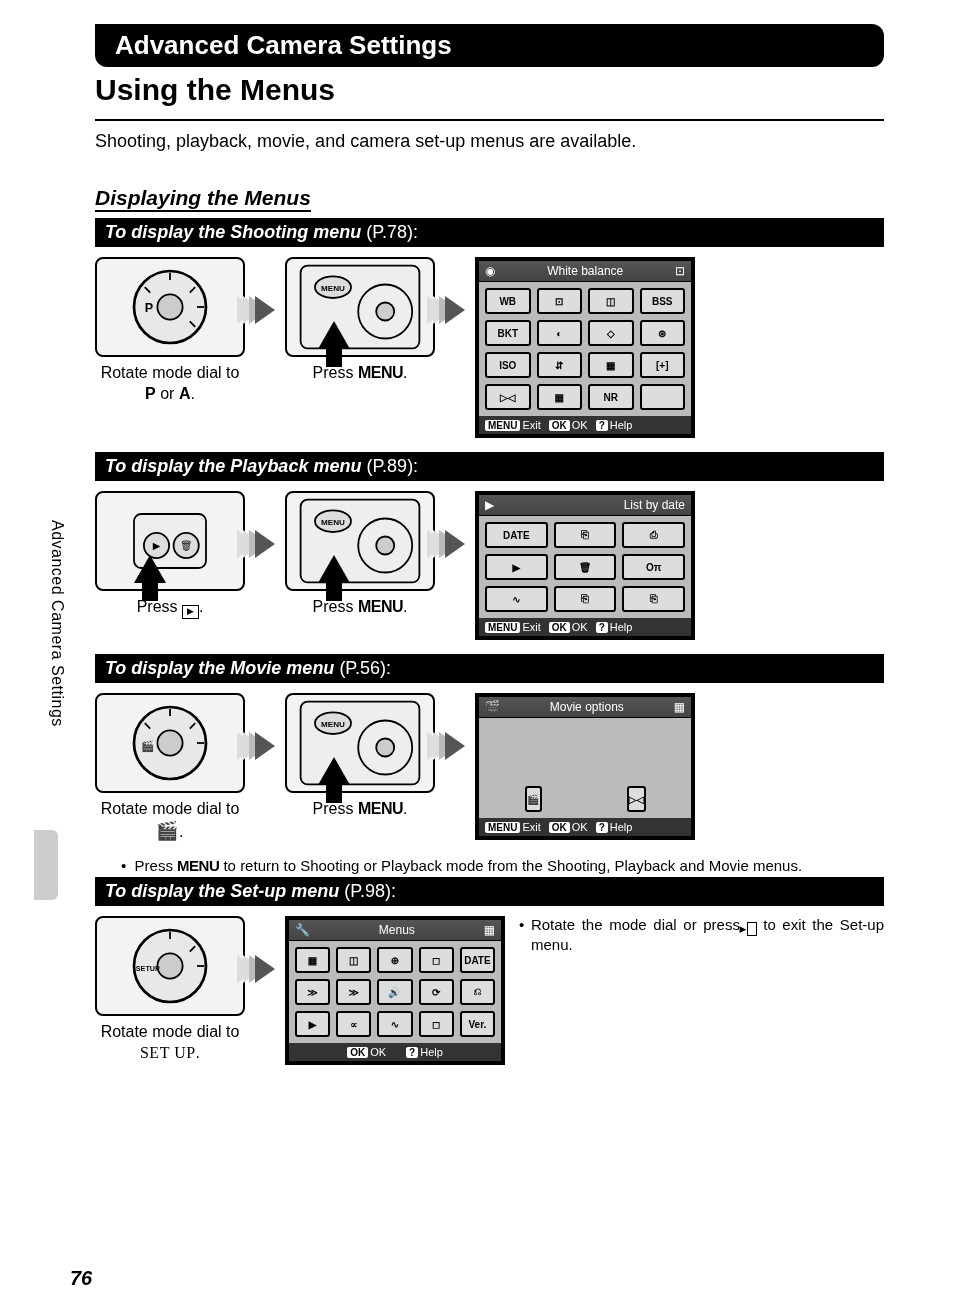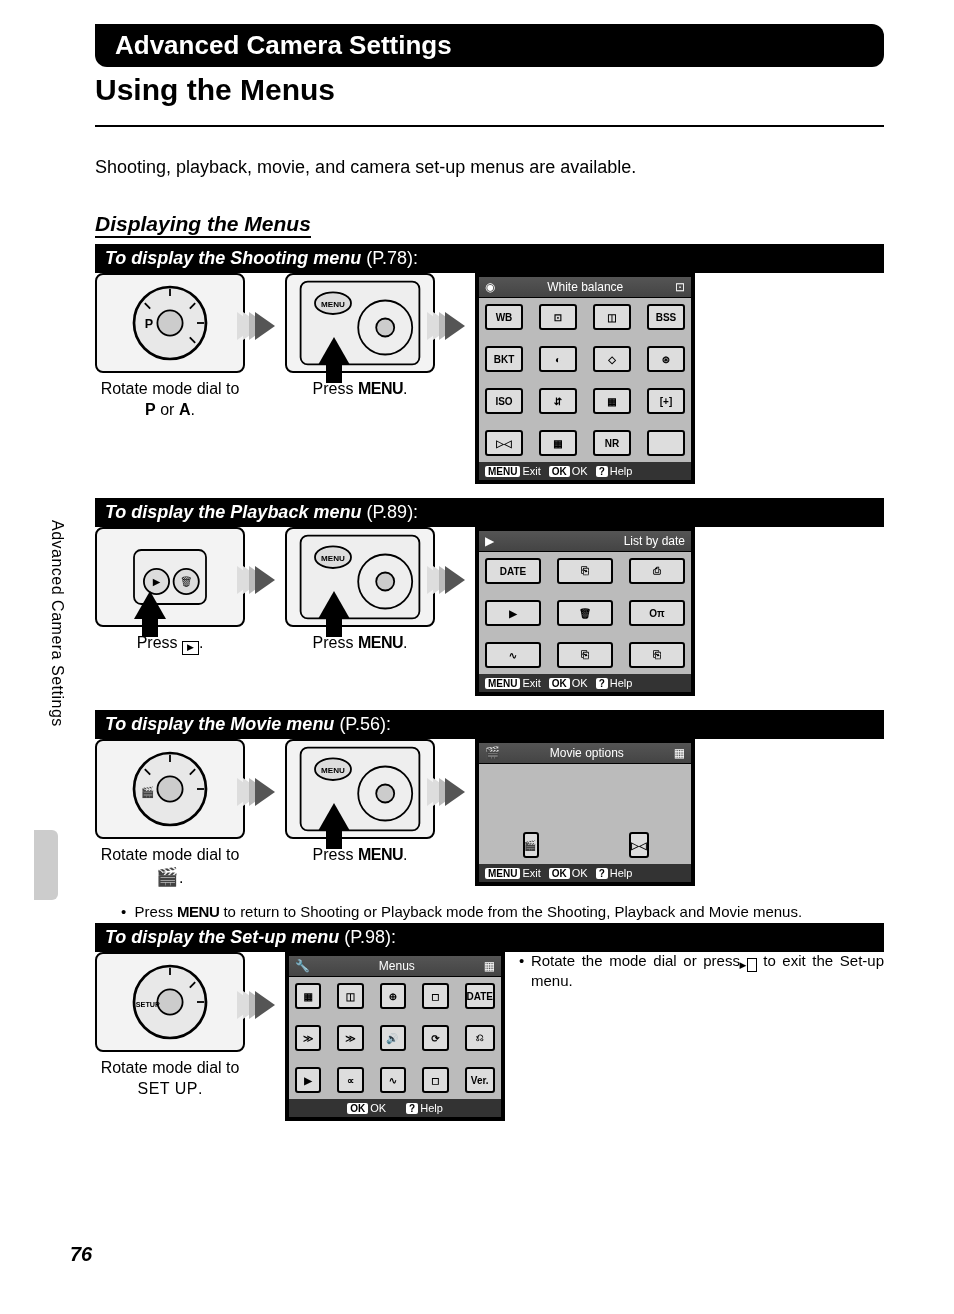"Using the Menus" .section-title { margin-bottom: 30px -> 10px; padding-bottom: 18px -> 12px }
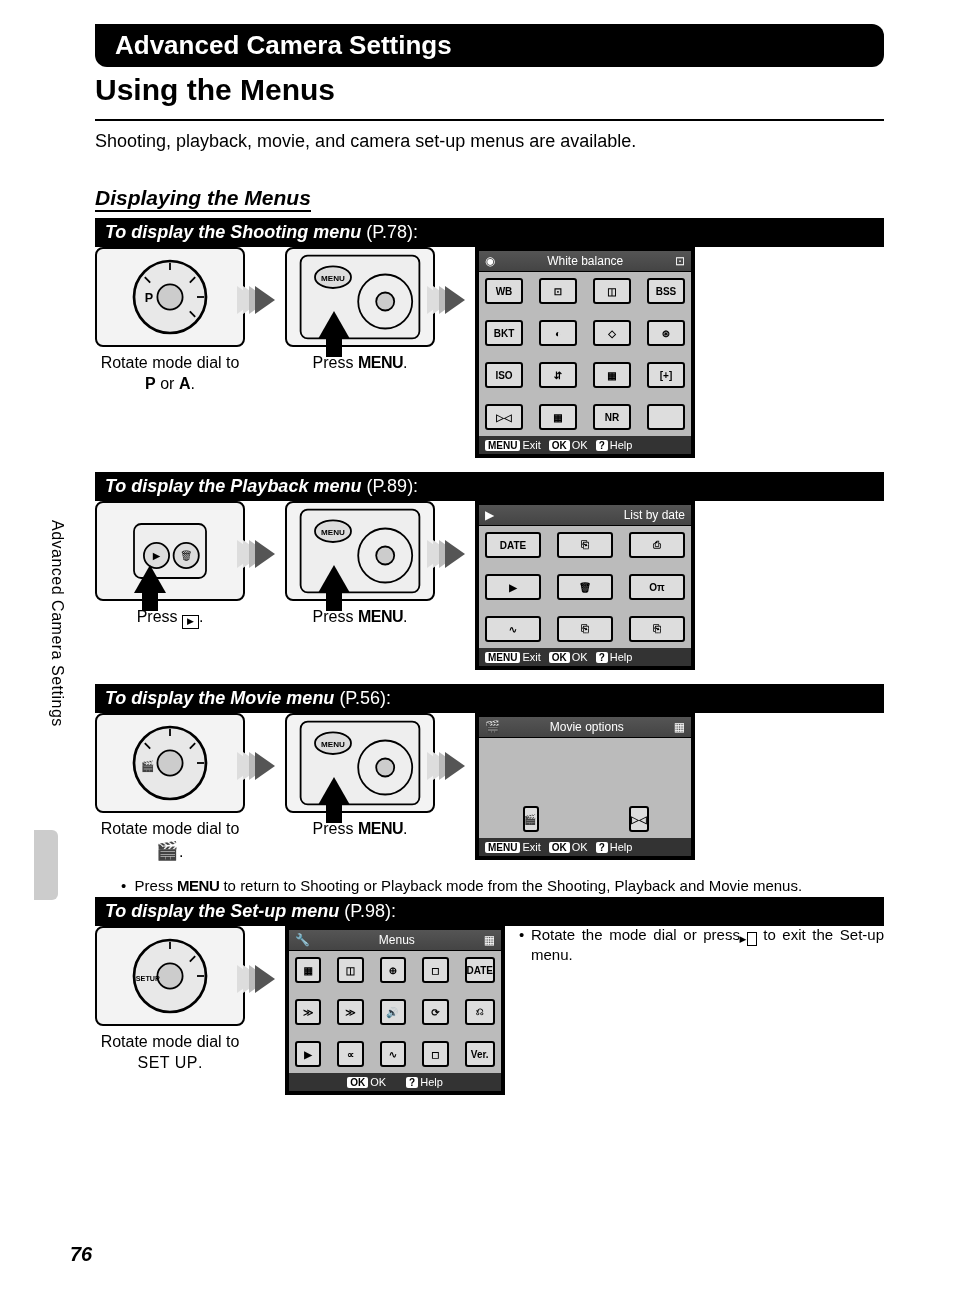"To display the Shooting menu" .black-bar { margin-bottom: none -> 10px }
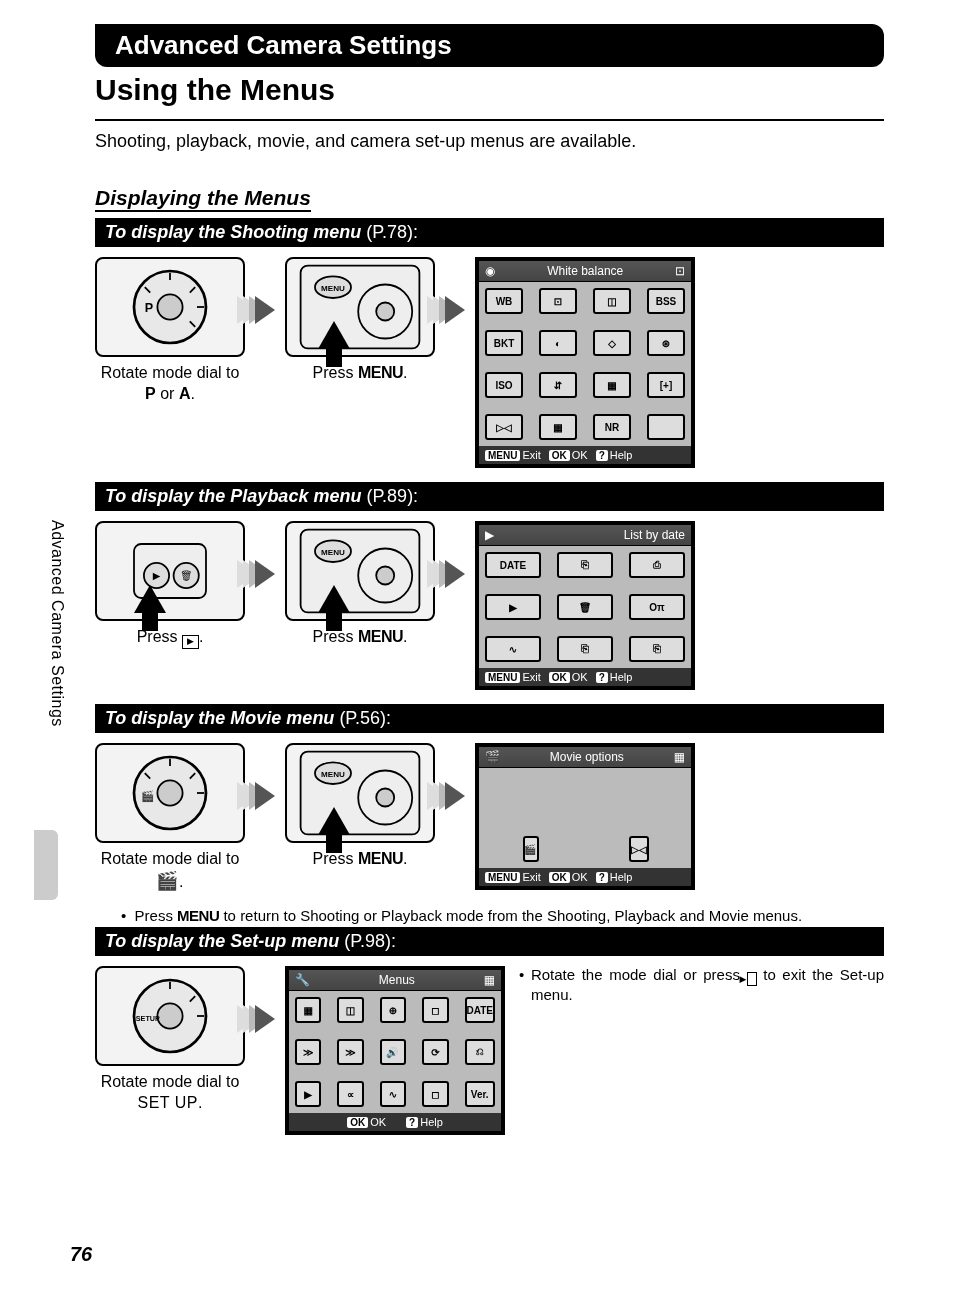"WB" .screen-body { gap: 16px -> 6px }
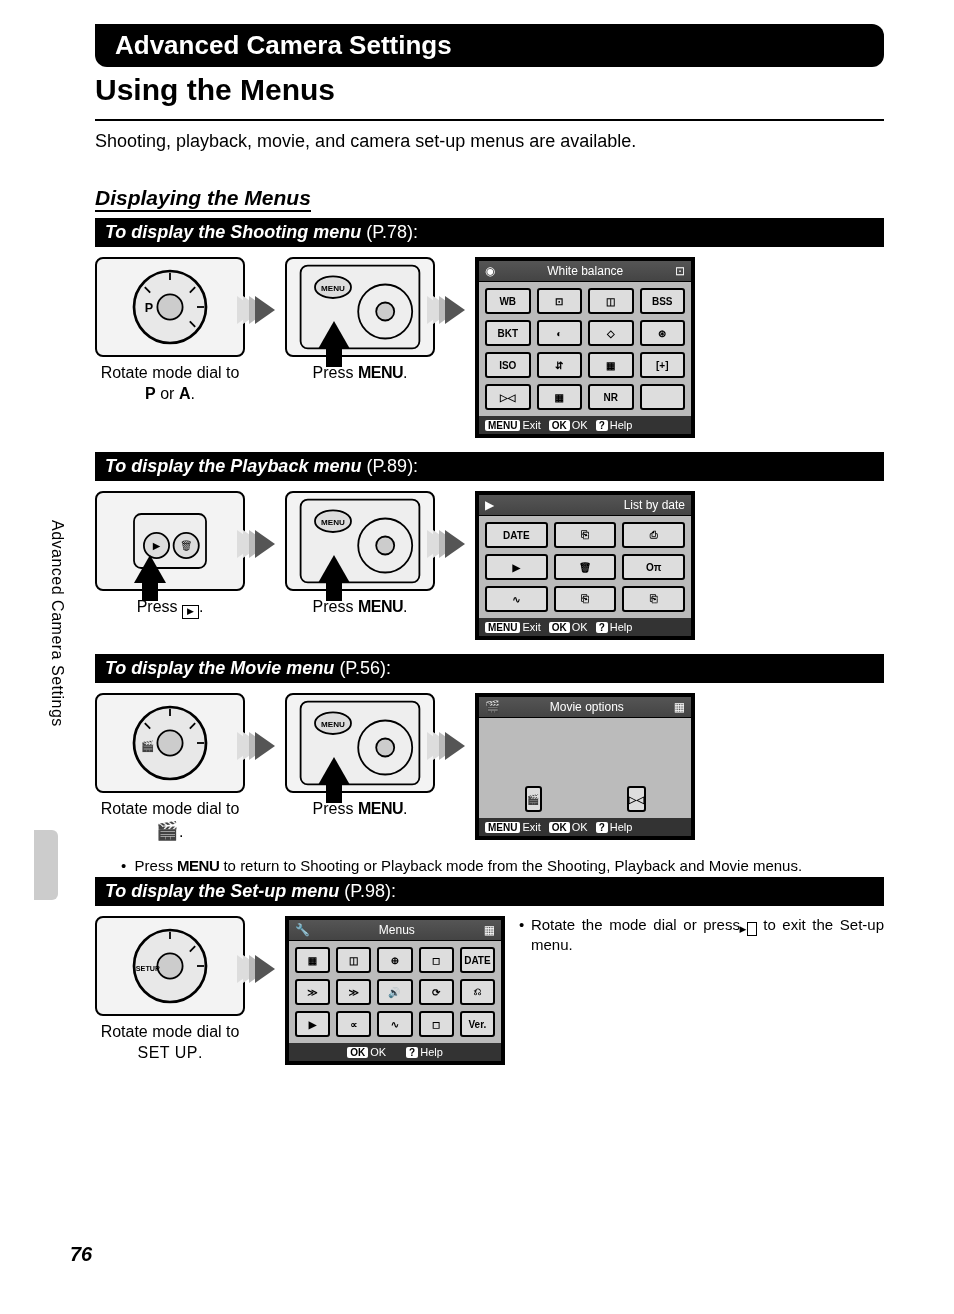"SET UP" .setup-word { font-family: Liberation Sans, sans-serif -> Liberation Serif, serif }
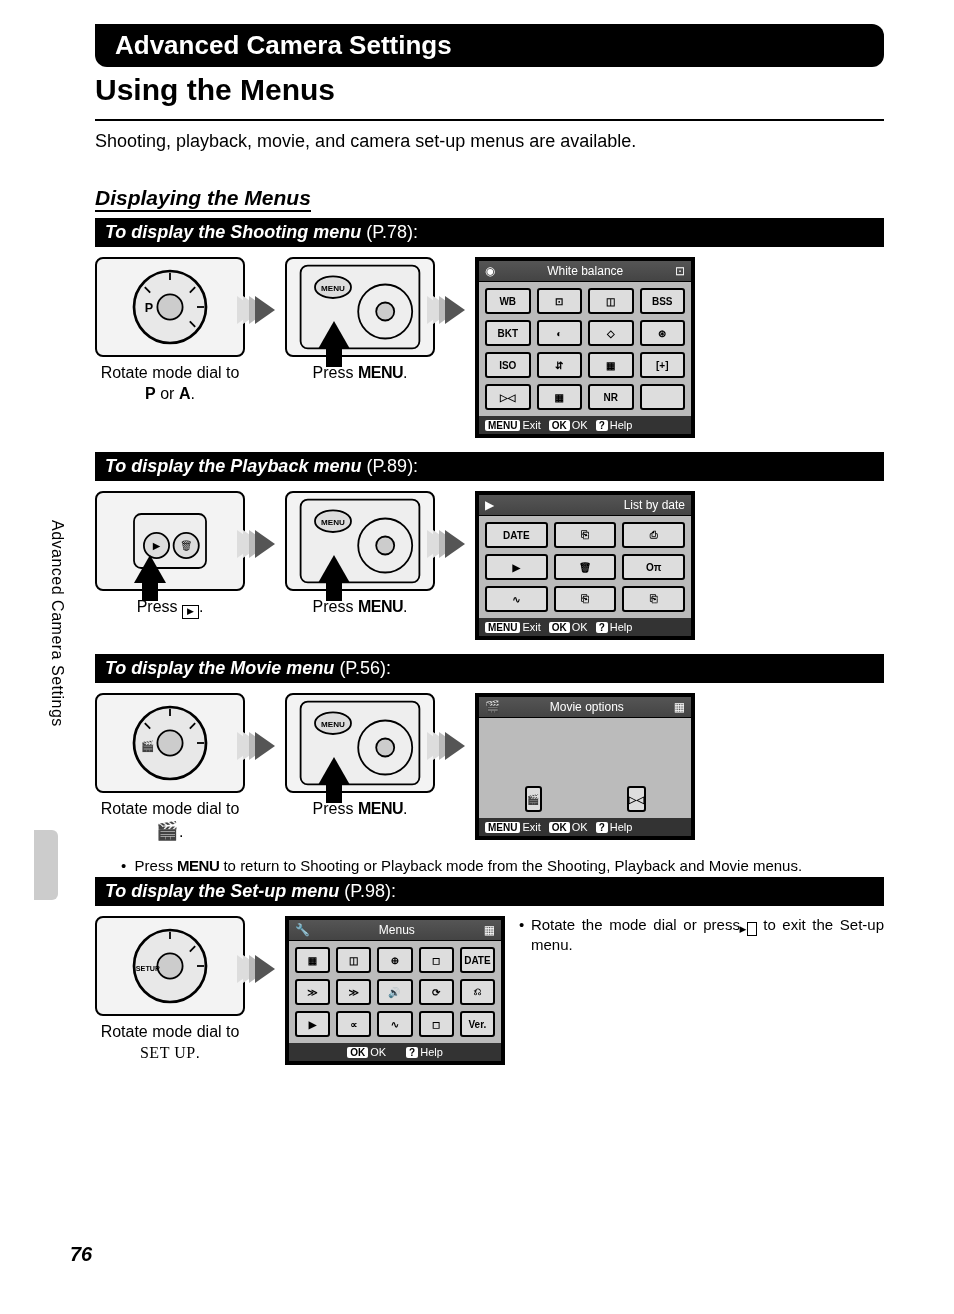"76" .page-num { bottom: 48px -> 24px }
